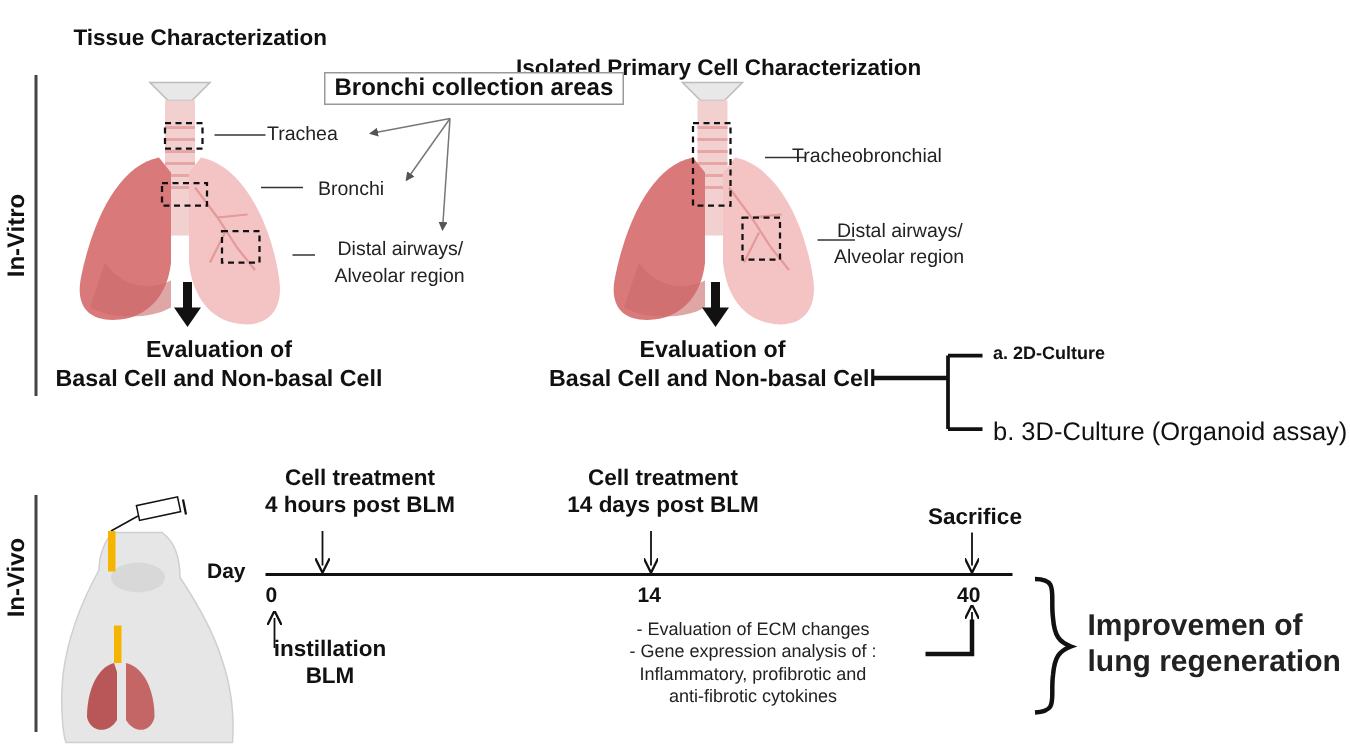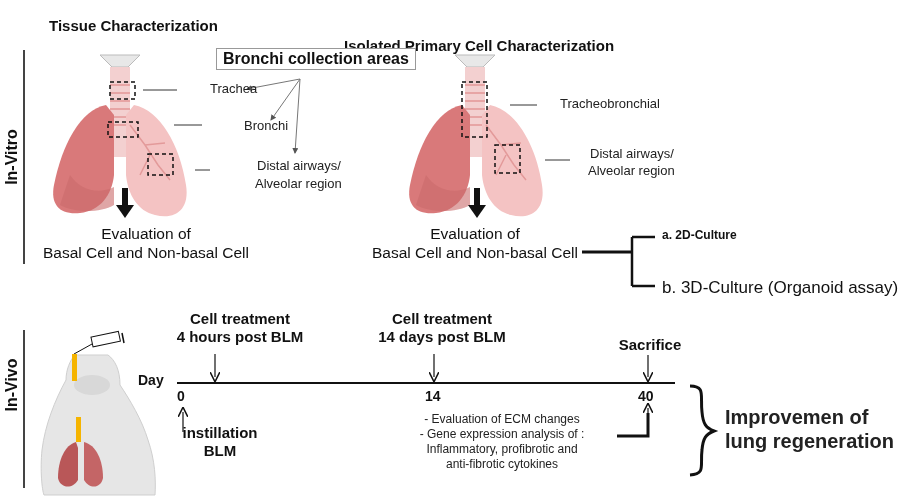"Trachea" .t-lbl { margin-left: 32px -> none }
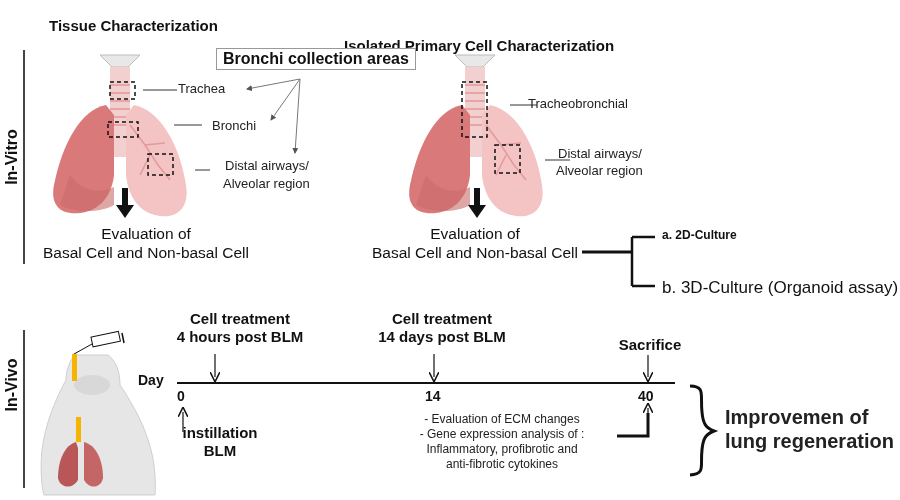"Evaluation of" .t-eval { font-weight: normal -> bold }
